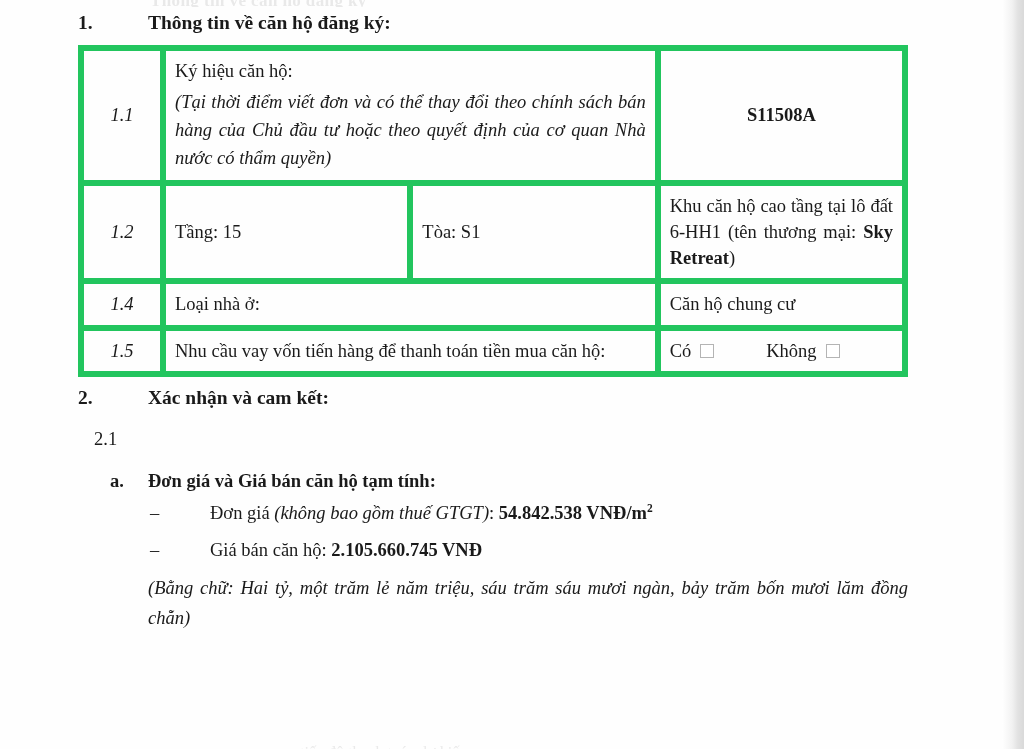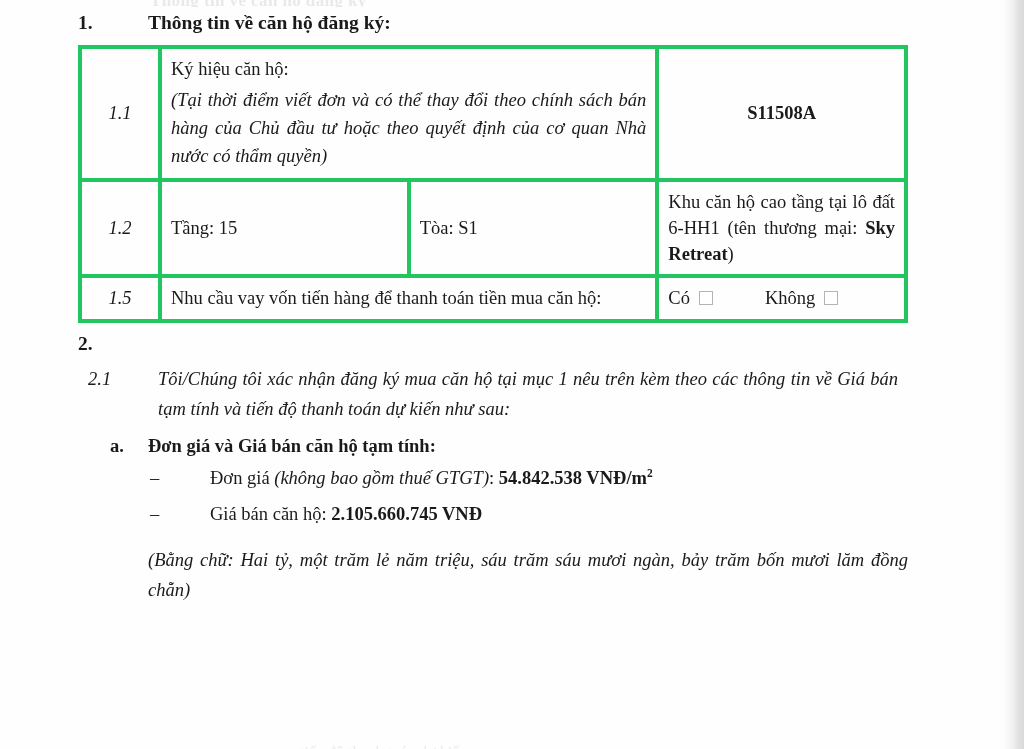"Ký hiệu căn hộ:" table.apt-table td { border: 4px solid #22c55e -> 6px solid #22c55e }
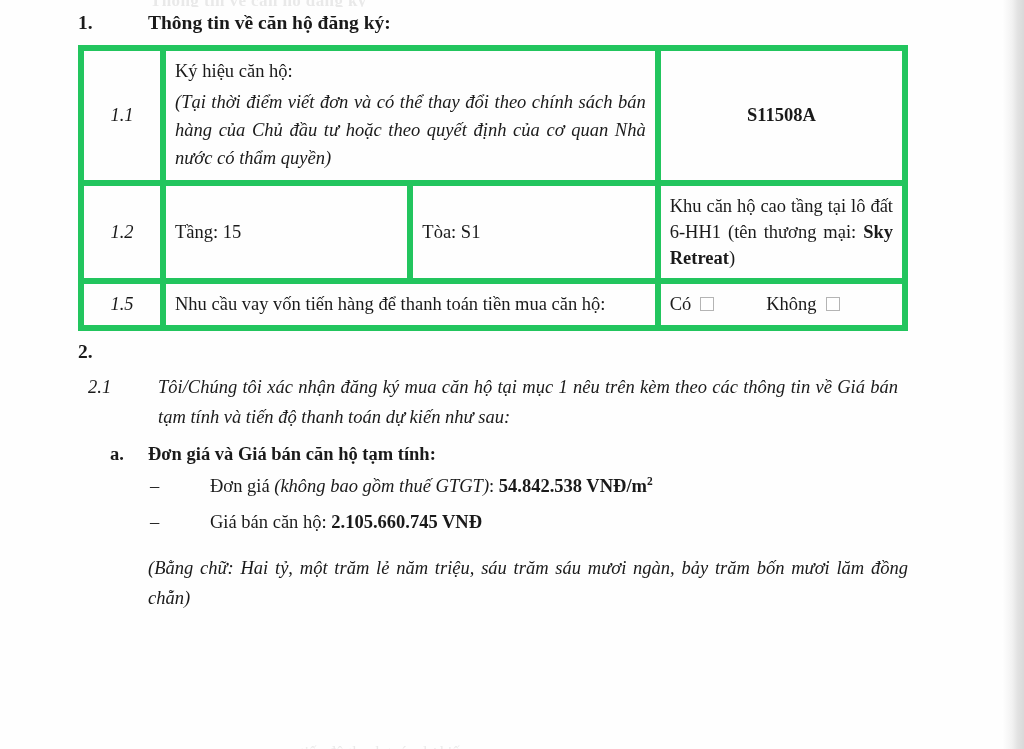"1.4" tr { html: none -> <tr> <td>1.4</td> <td>Loại nhà ở:</td> <td>Căn hộ chung cư</td> </tr> }
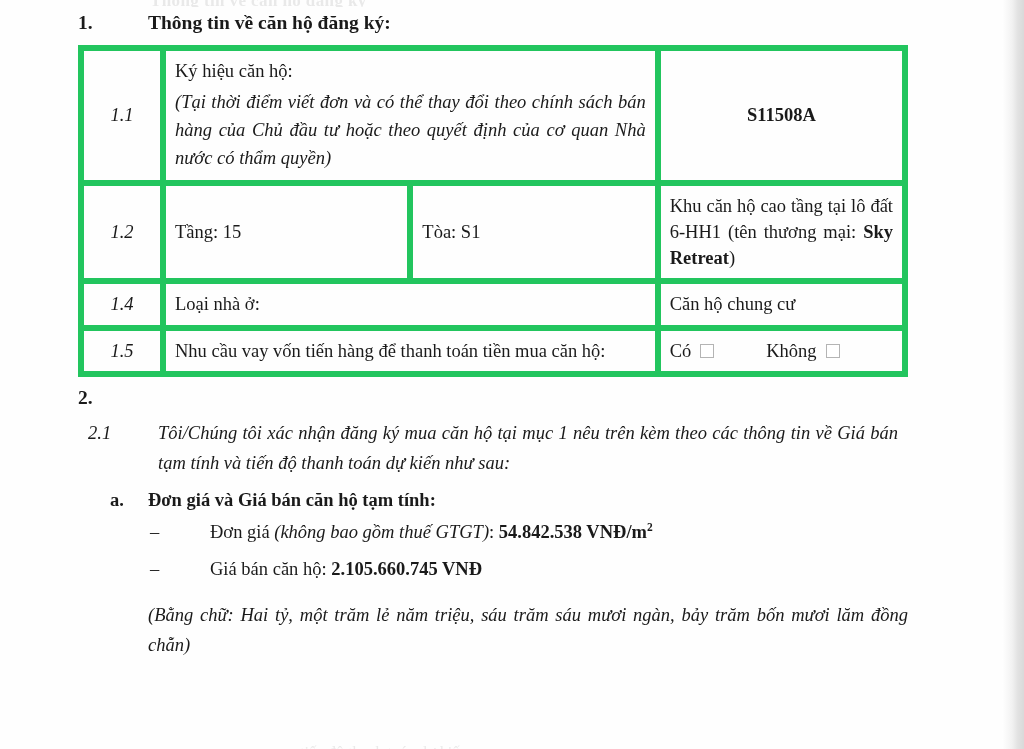"Xác nhận và cam kết:" span.sec-title { html: none -> <span>Xác nhận và cam kết:</span> }
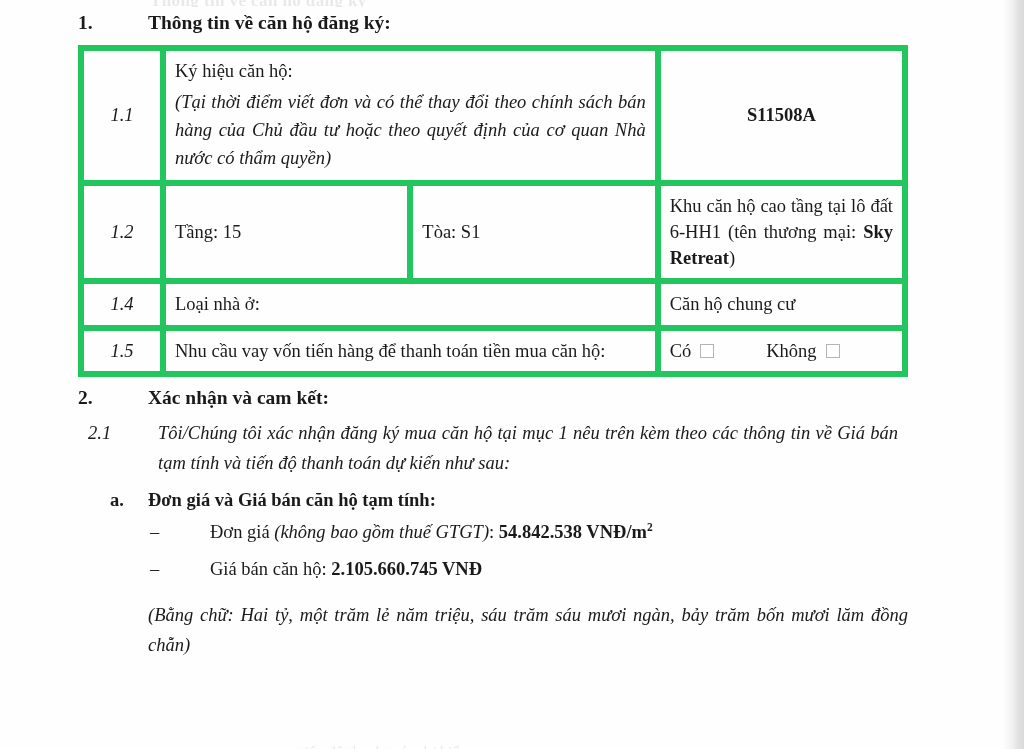"2.1" .num-para { font-style: italic -> none; margin: 10px -> 16px }
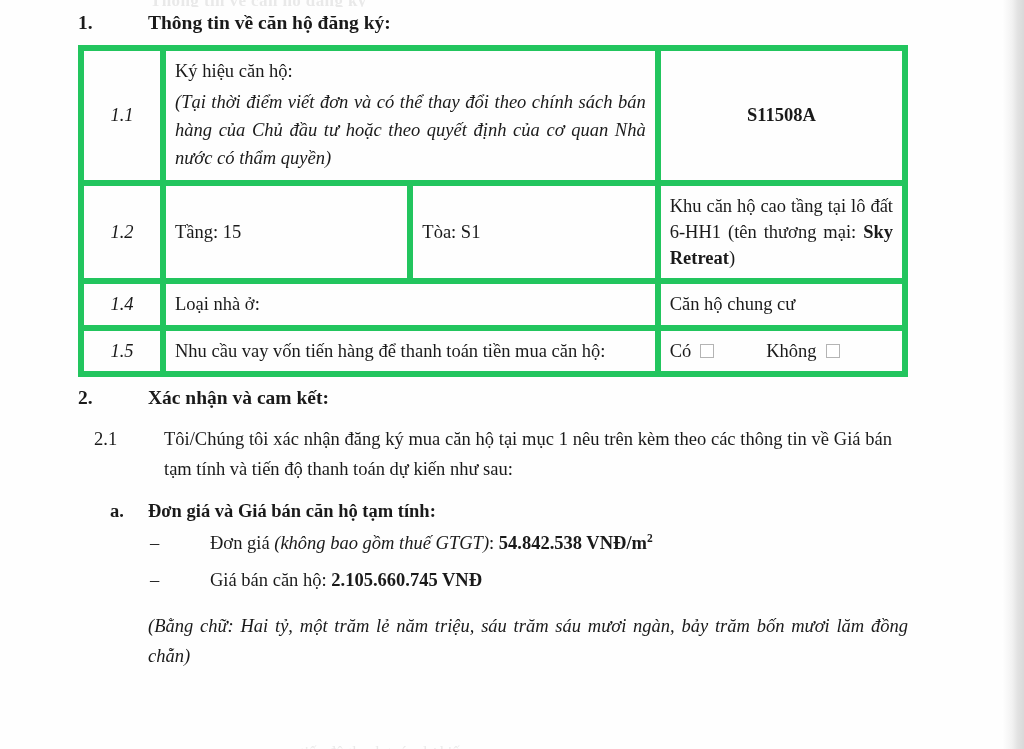"Tôi/Chúng tôi xác nhận đăng" span.np-body { html: <span>Tôi/Chúng tôi xác nhận đăng ký mua căn hộ tại mục 1 nêu trên kèm theo các thông tin về Giá bán tạm tính và tiến độ thanh toán dự kiến như sau:</span> -> none }
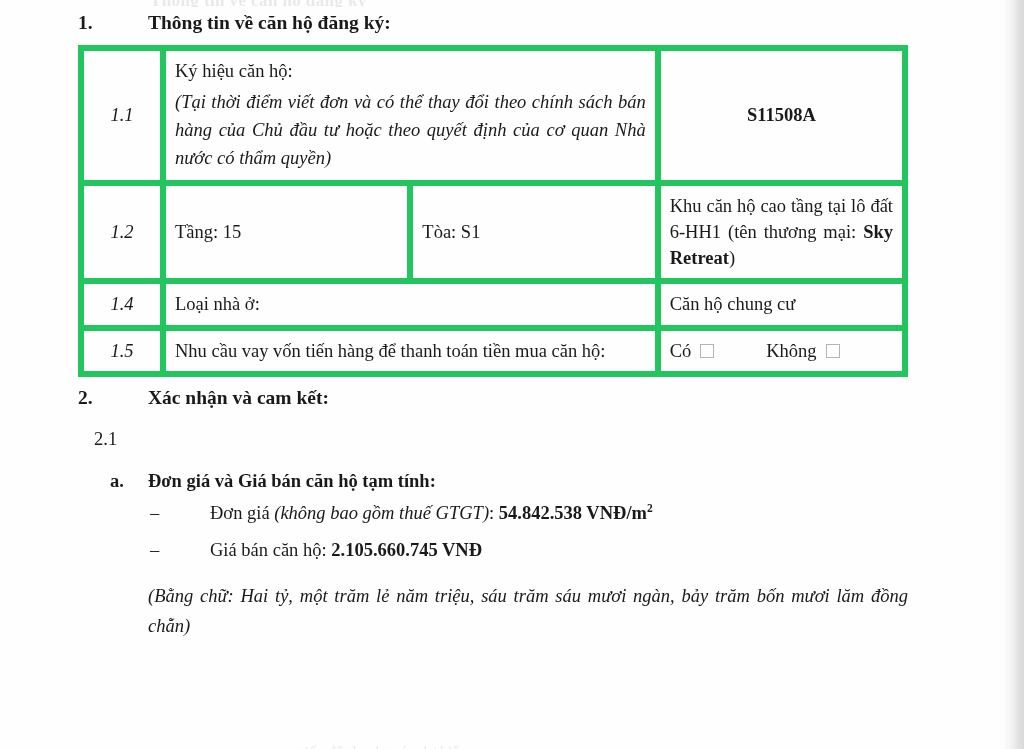"(Bằng chữ: Hai tỷ, một" .words-line { margin: 16px 0 0 0 -> 8px 0 0 0 }
